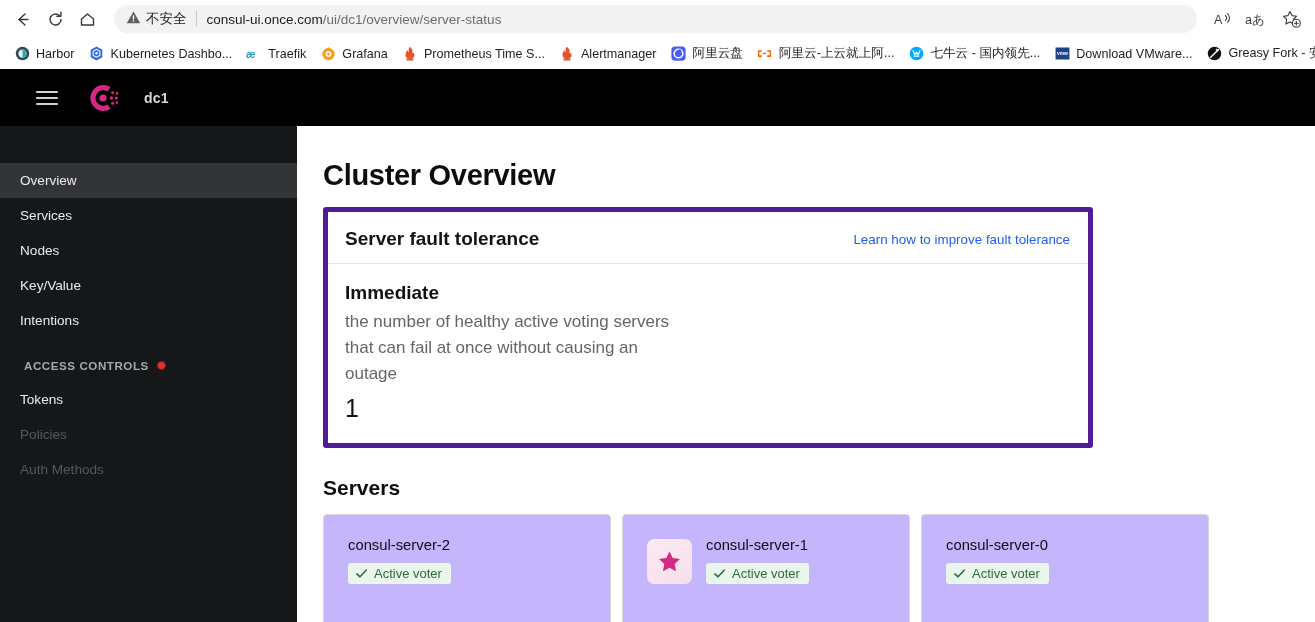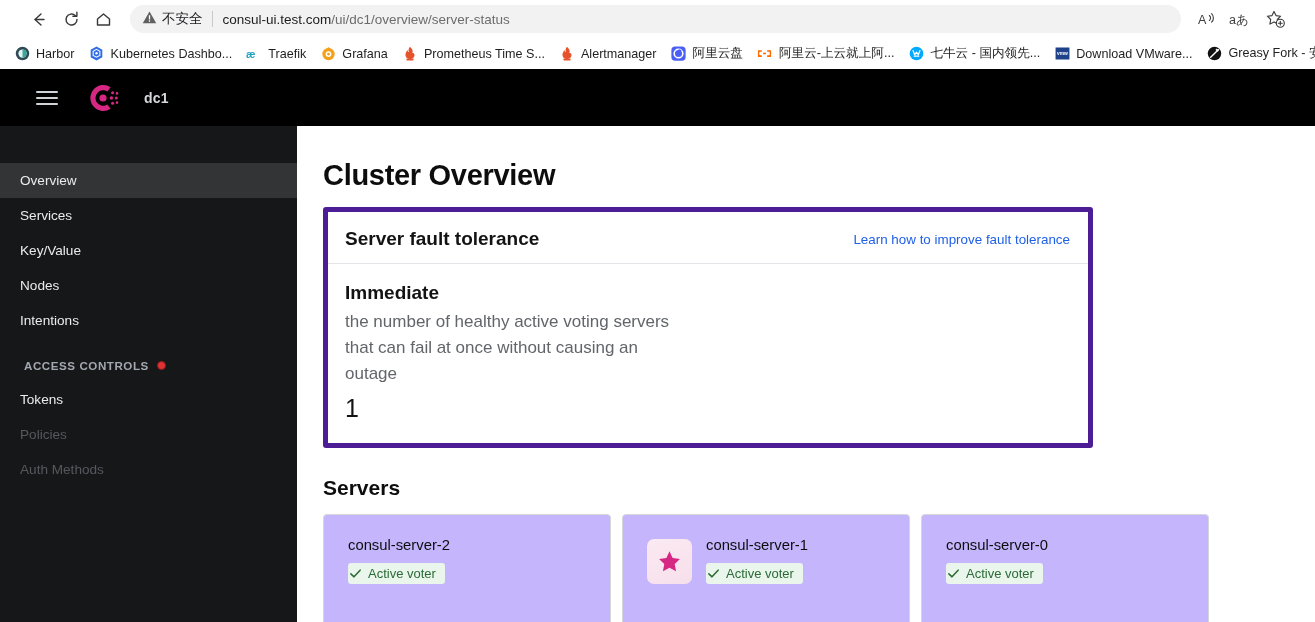"不安全" .toolbar { padding: 0 24px -> 0 8px }
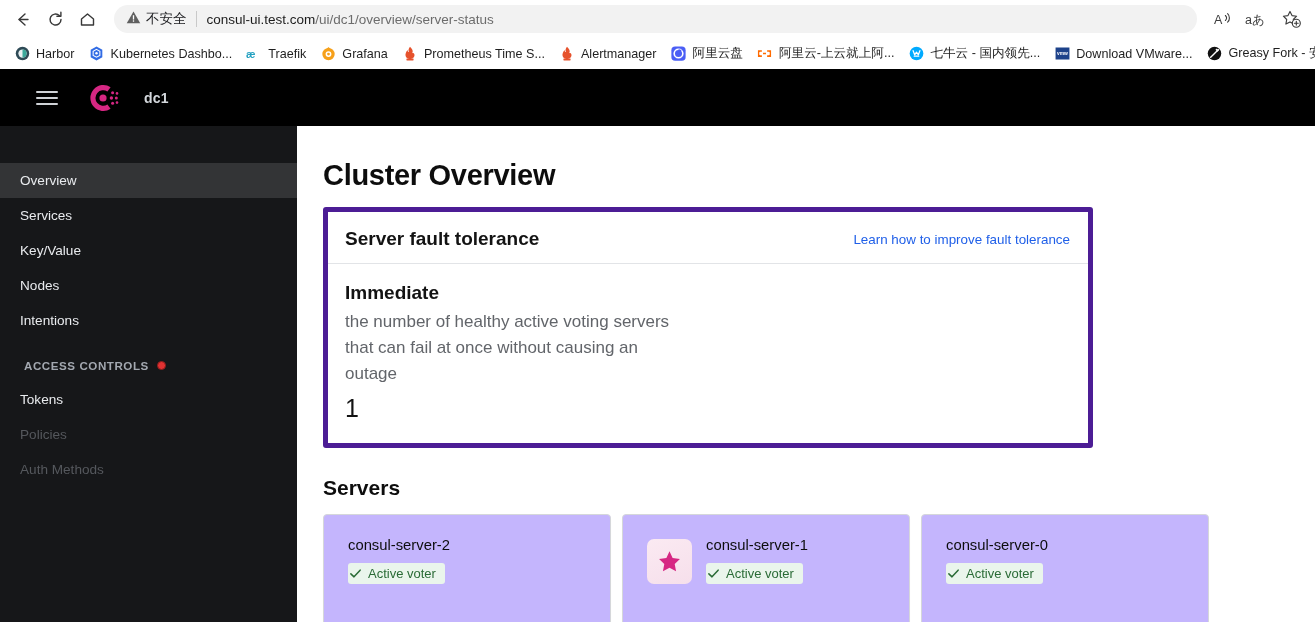"consul-ui.test.com" span.url-host { text: consul-ui.test.com -> consul-ui.once.com }
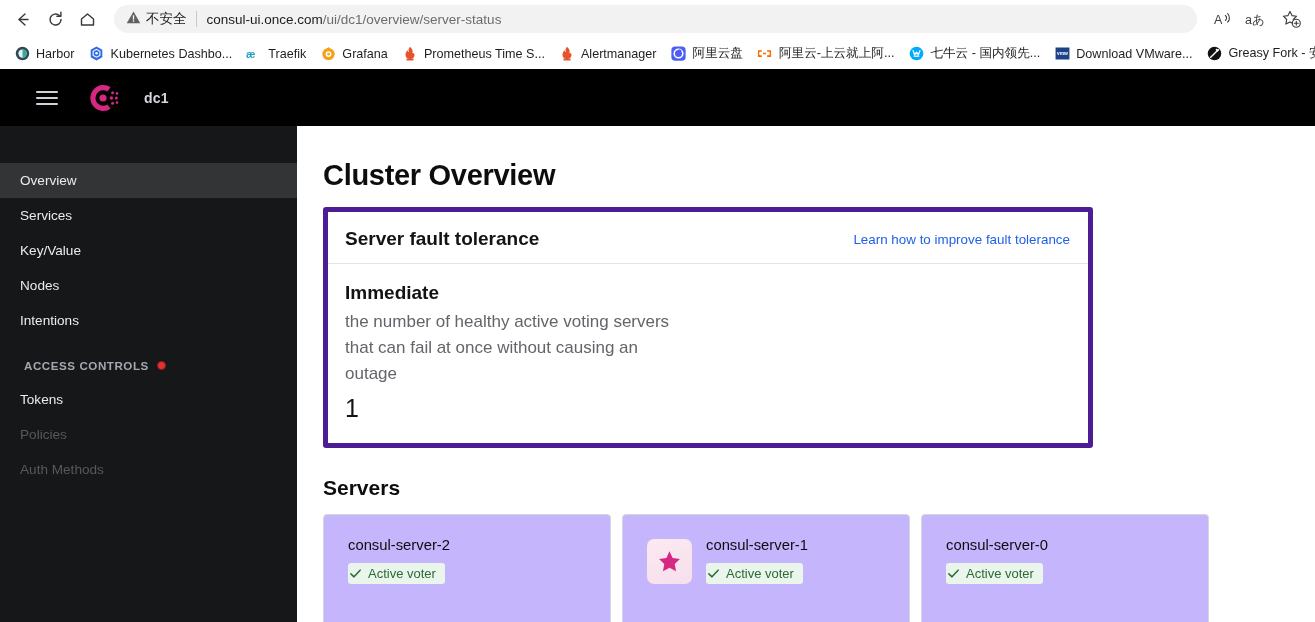"Key/Value" div.nav-item { order: before "Nodes" -> after "Nodes" }
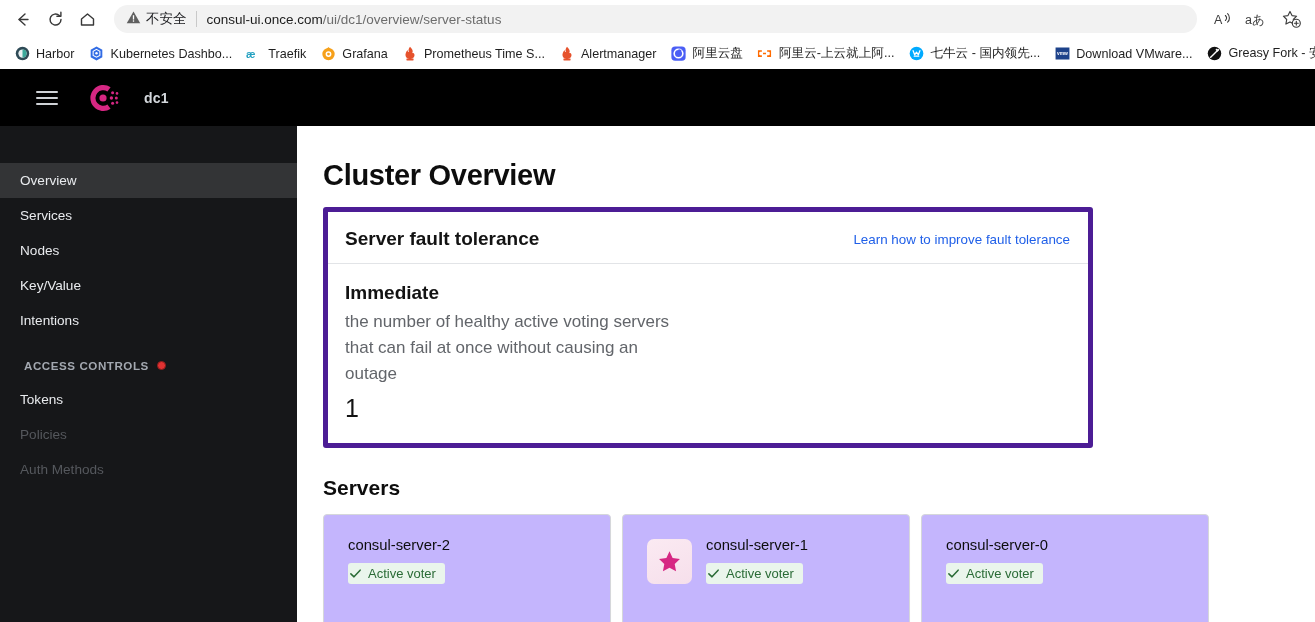"Active voter" .voter-badge { padding: 3px 9px 3px 1px -> 3px 9px 3px 7px }
